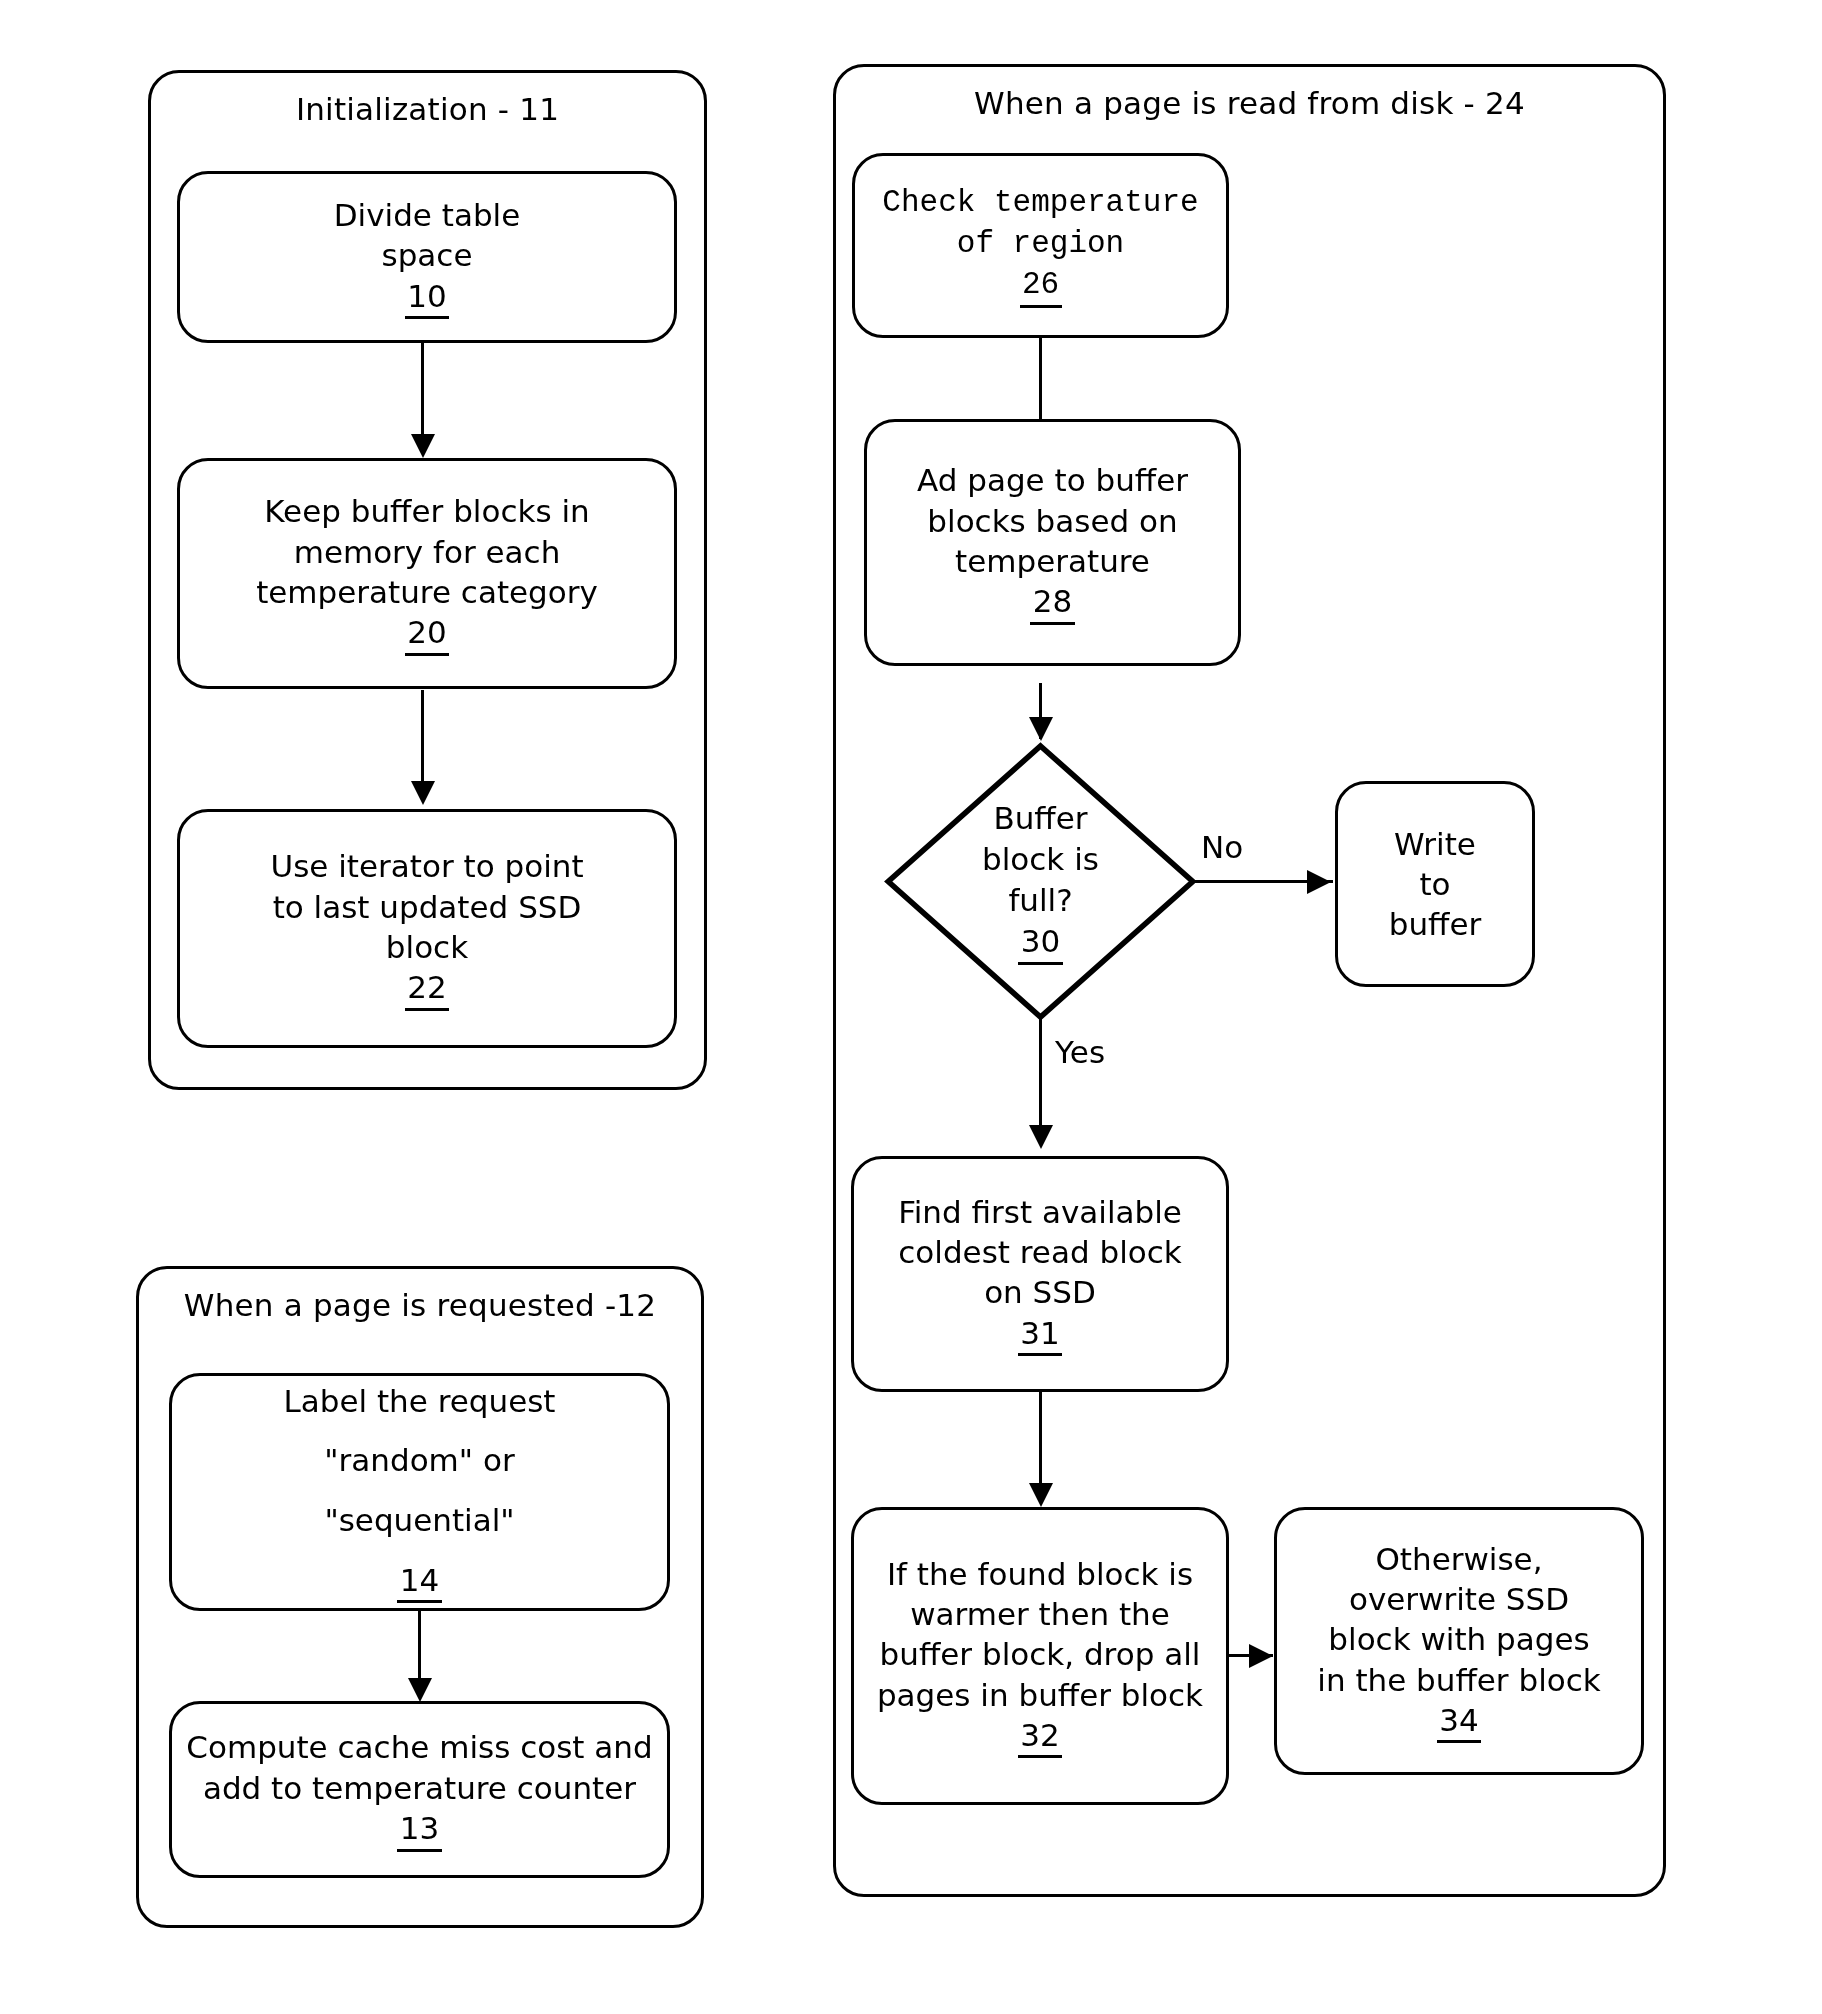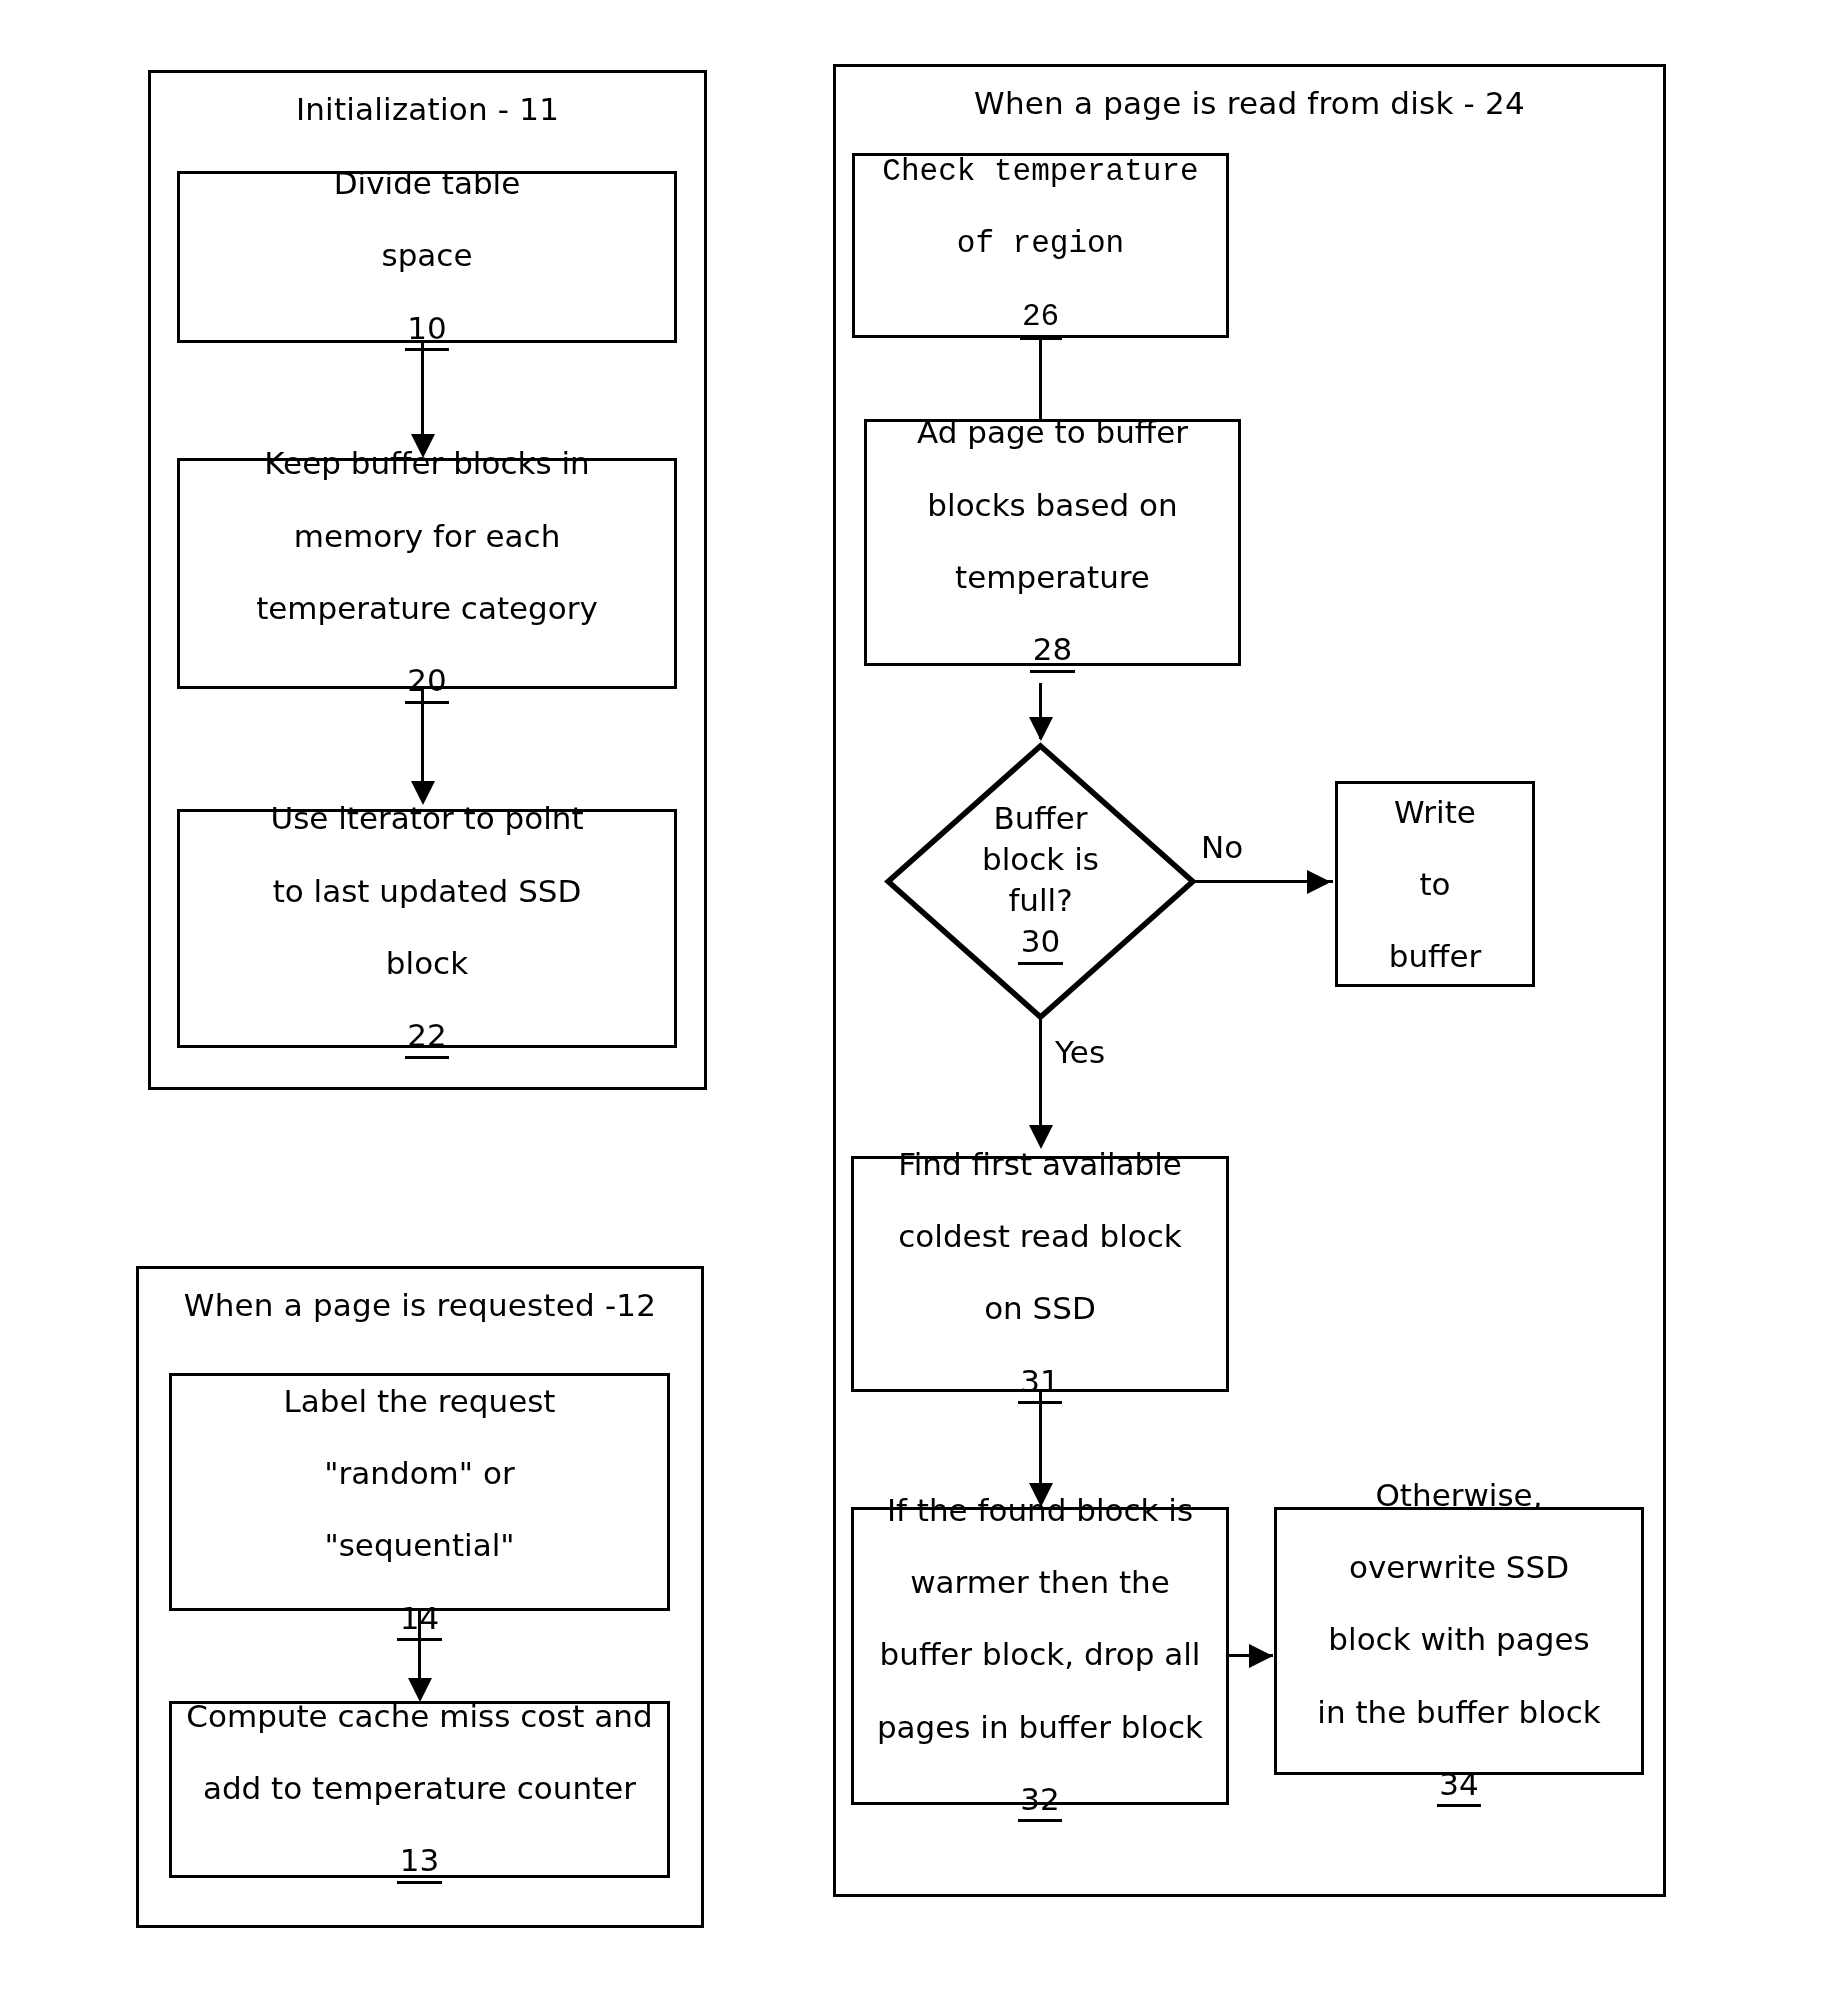"Initialization - 11" .abs { border-radius: none -> 31px }
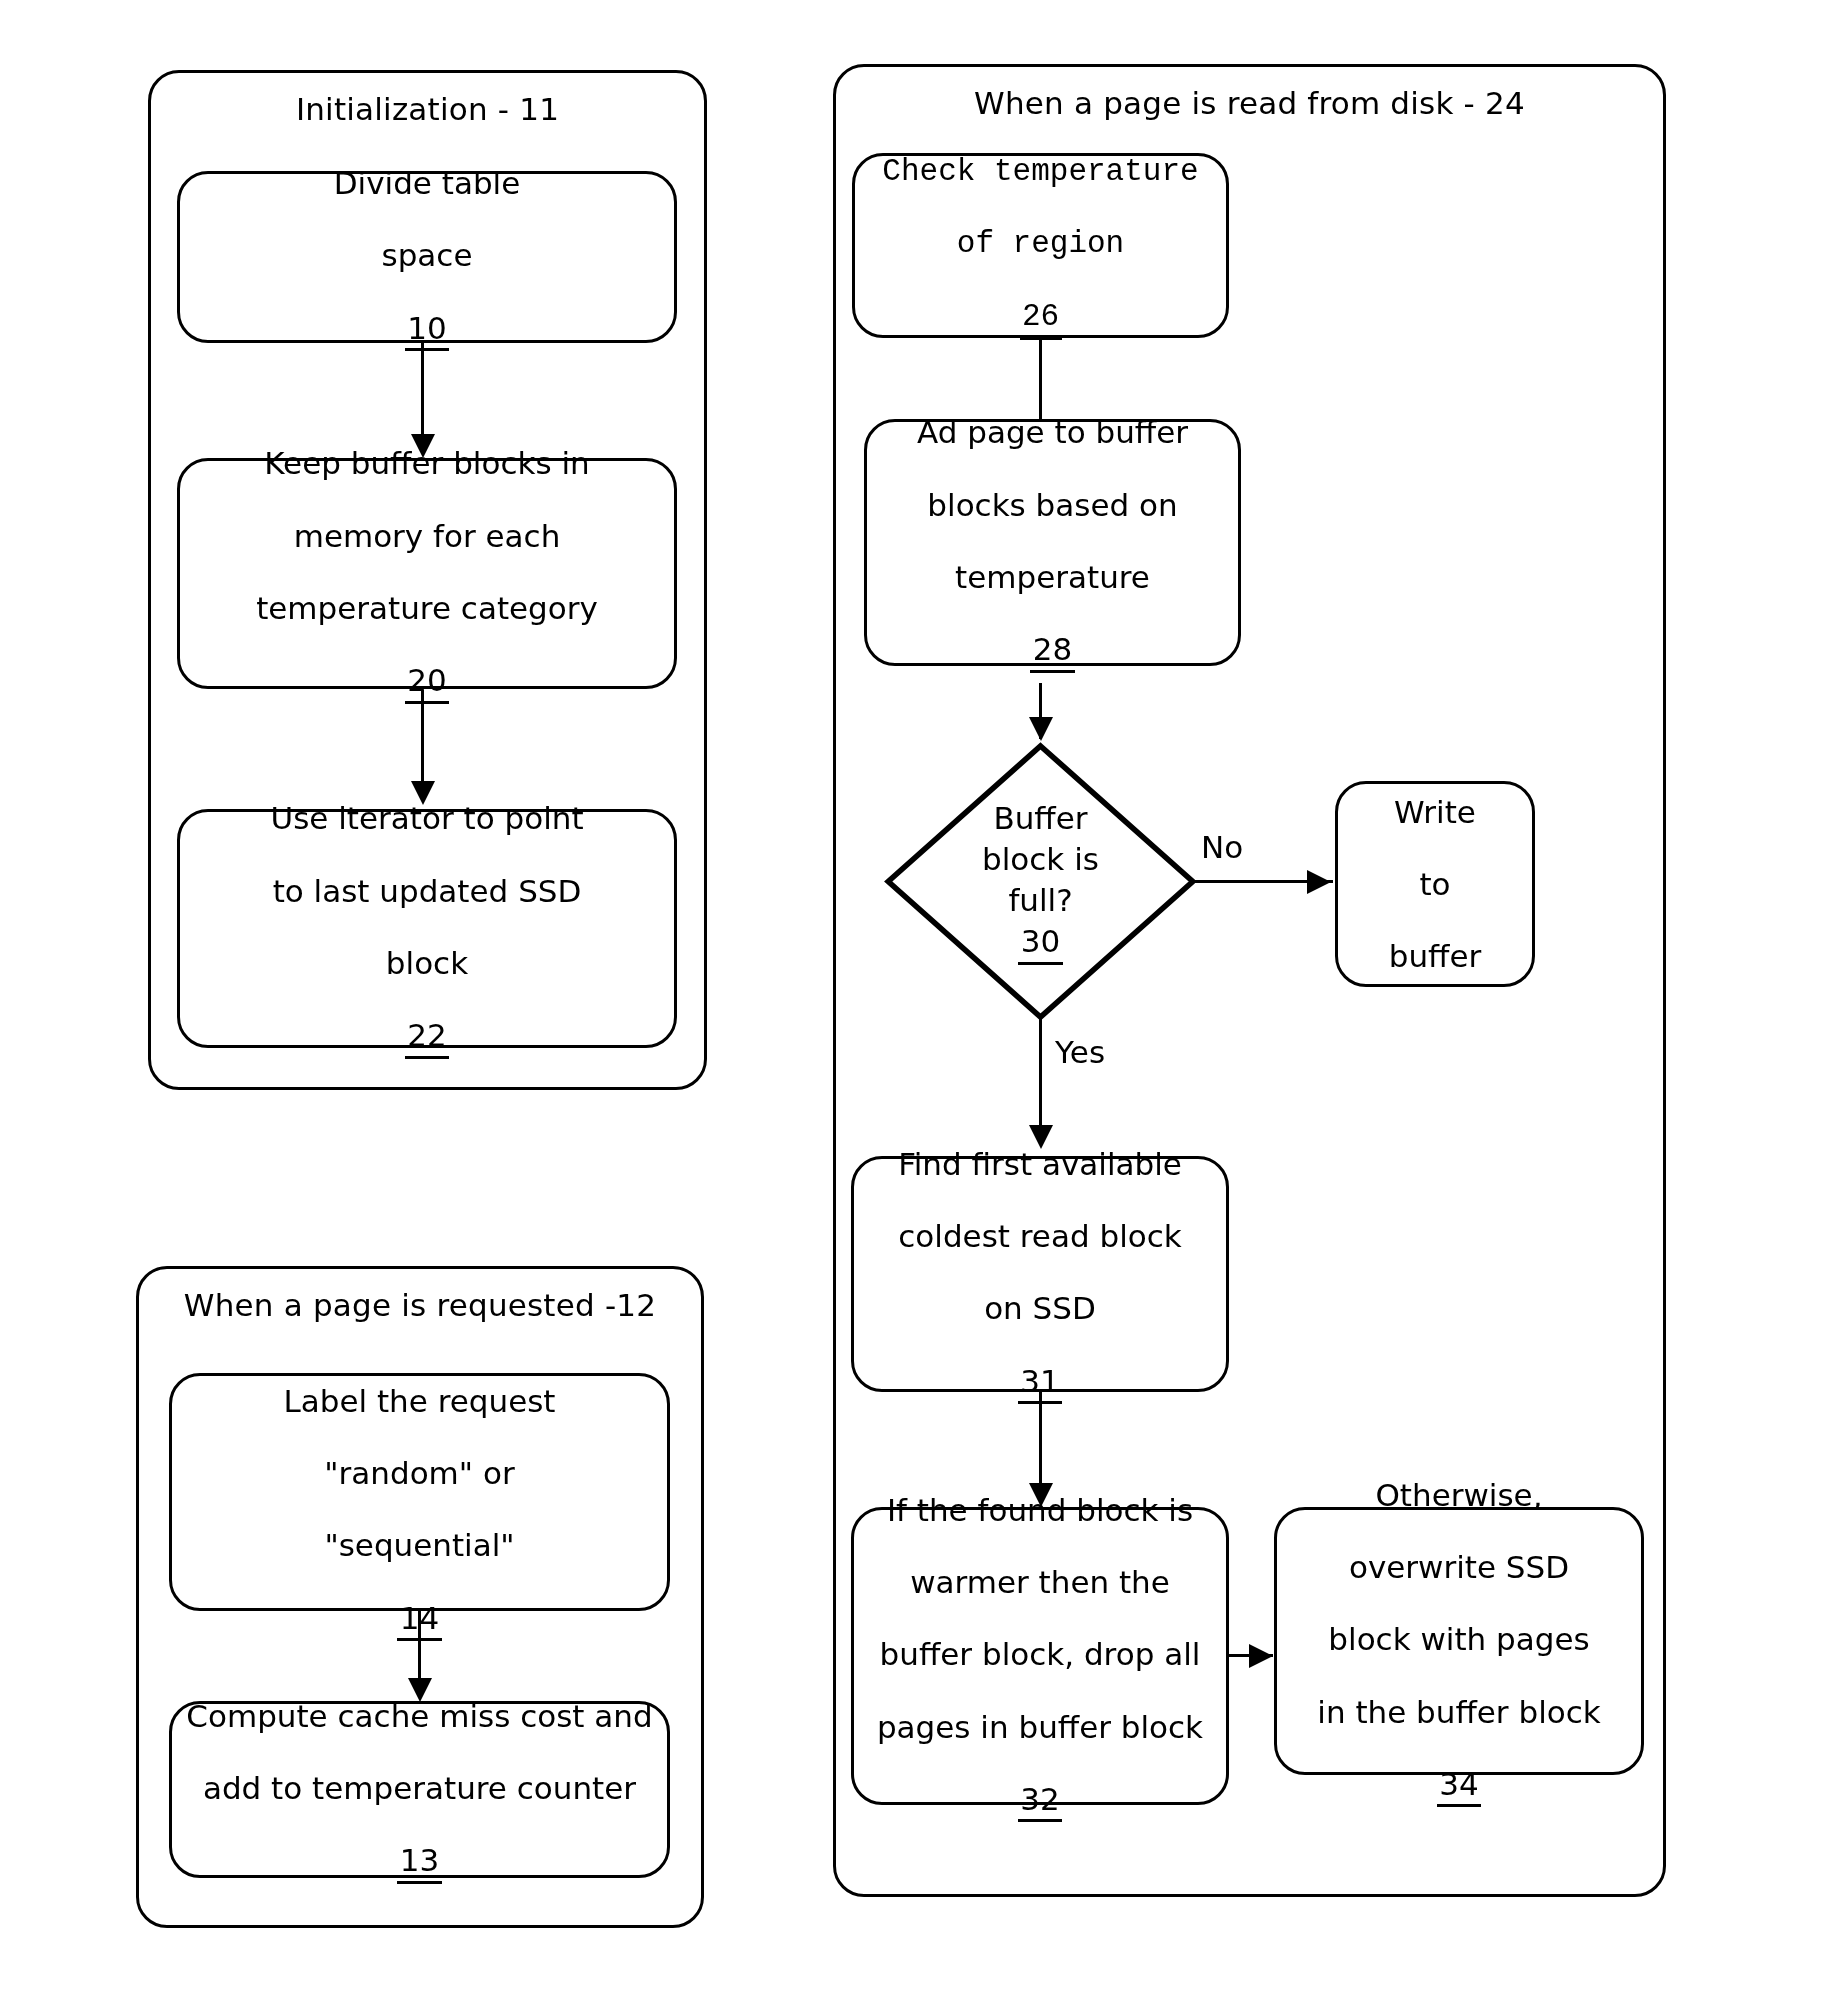"Divide table" .box { gap: 32px -> none }
